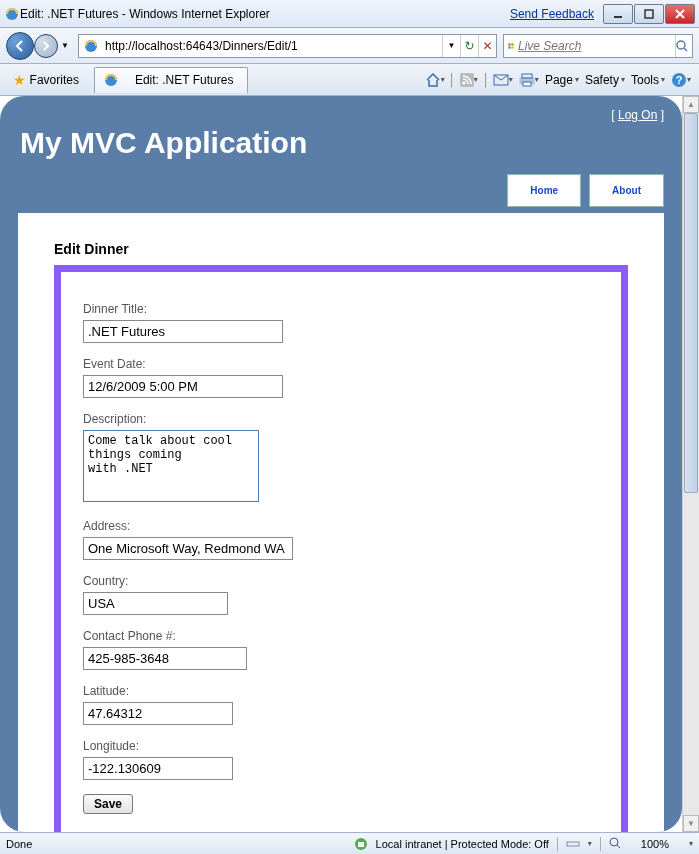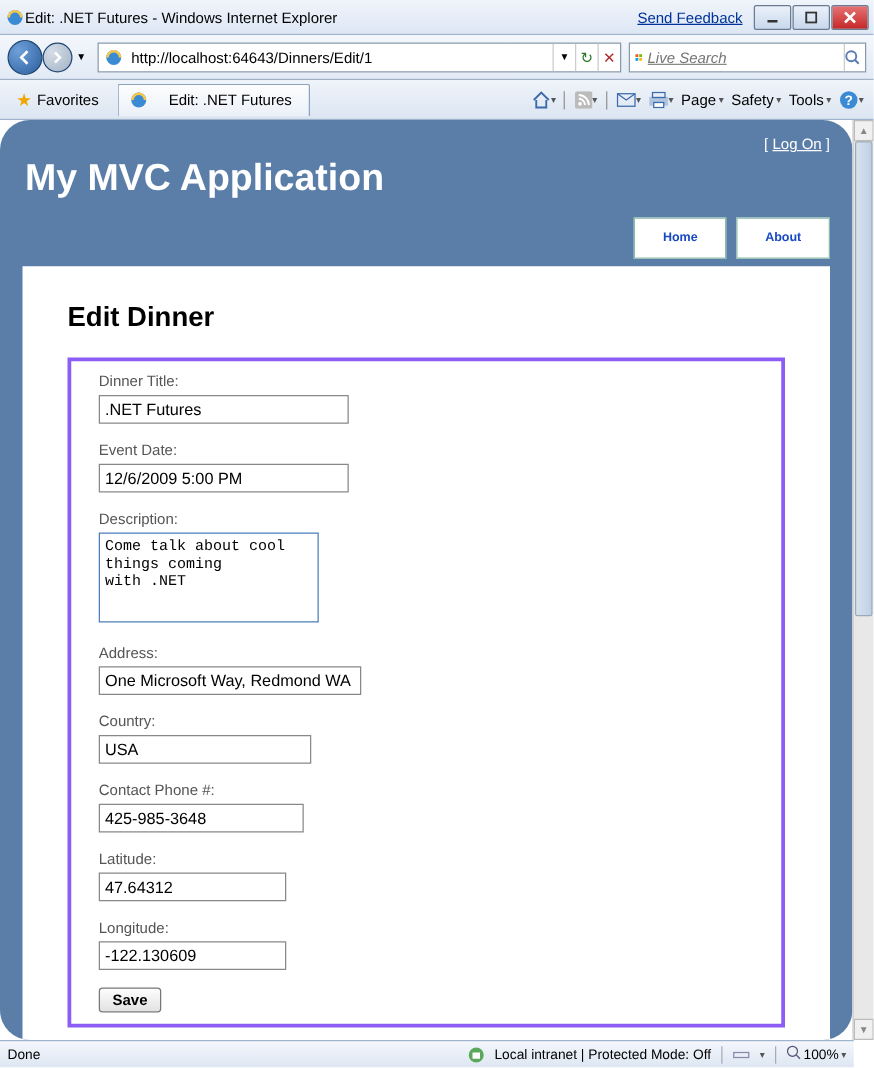"Edit Dinner" .panel-title { font-size: 22px -> 14px; margin-bottom: 19px -> 8px }
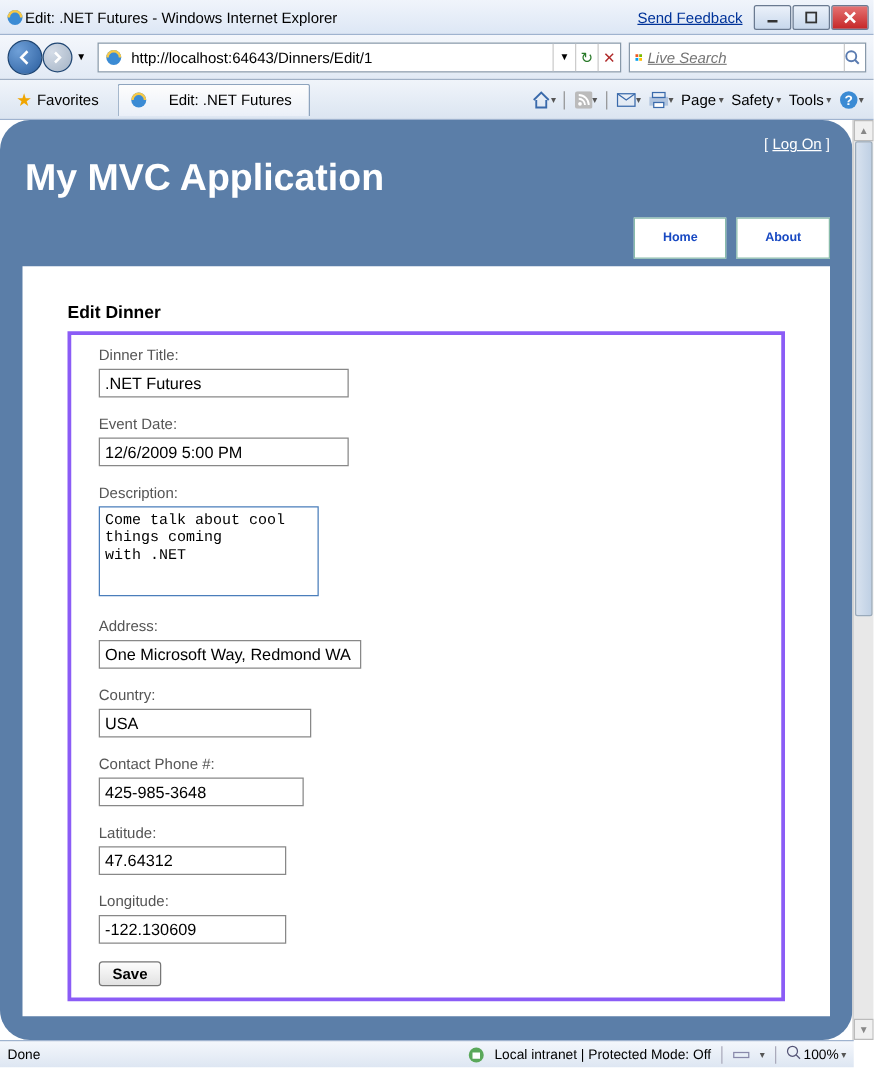"Dinner Title:" fieldset { border: 3px solid #8b5cf6 -> 7px solid #8b5cf6; padding: 9px 22px -> 30px 22px }
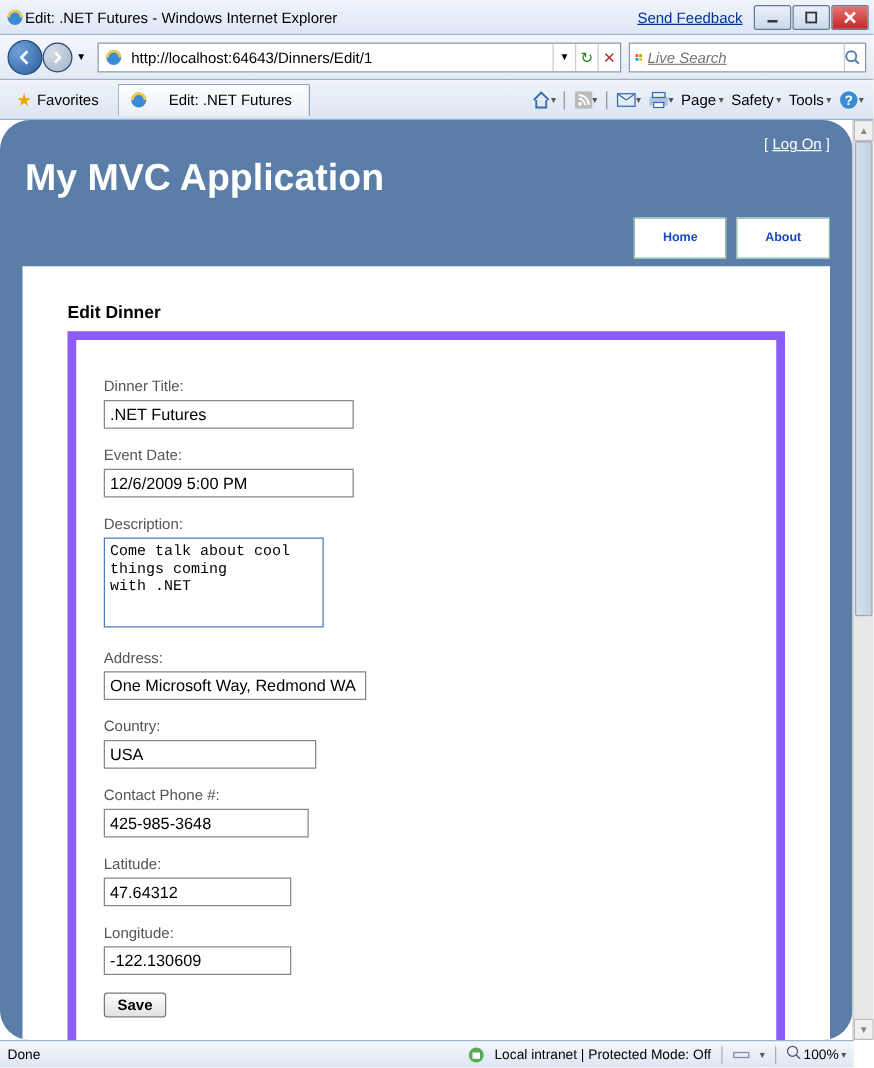"USA" input { width: 170px -> 145px }
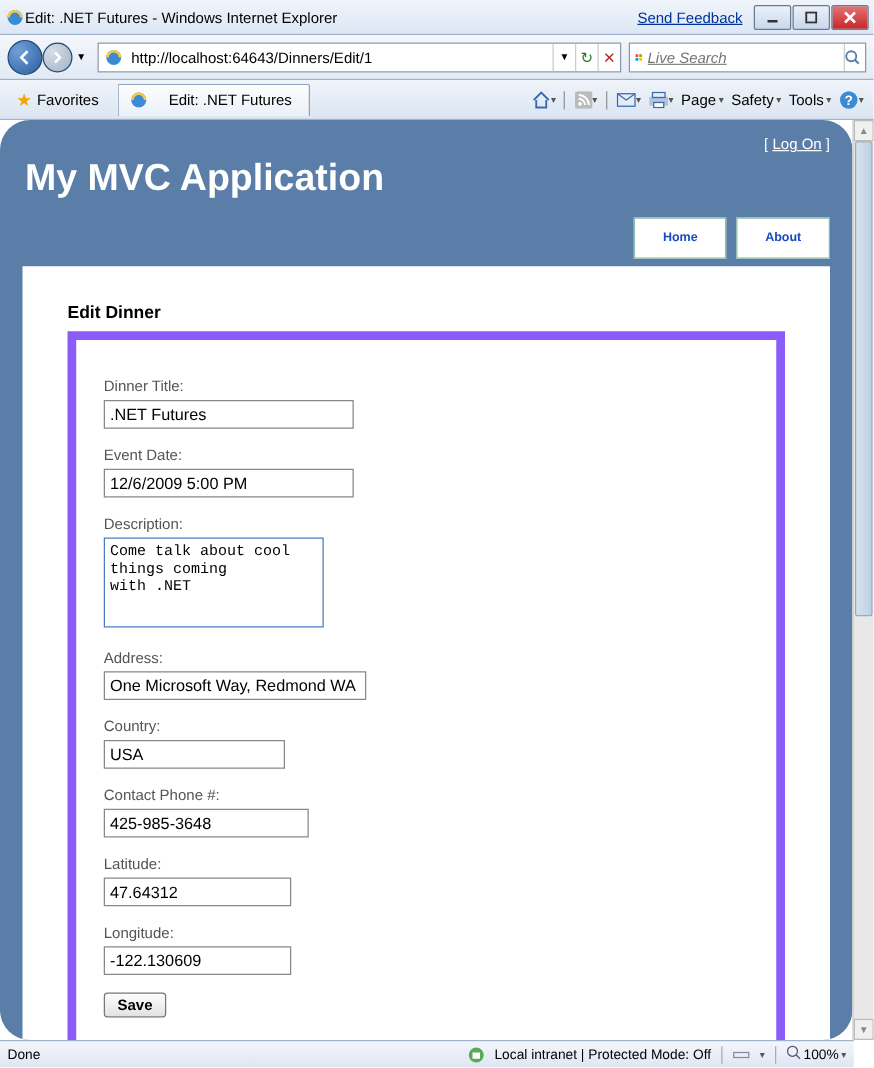"Done" .statusbar { right: 16px -> 0 }
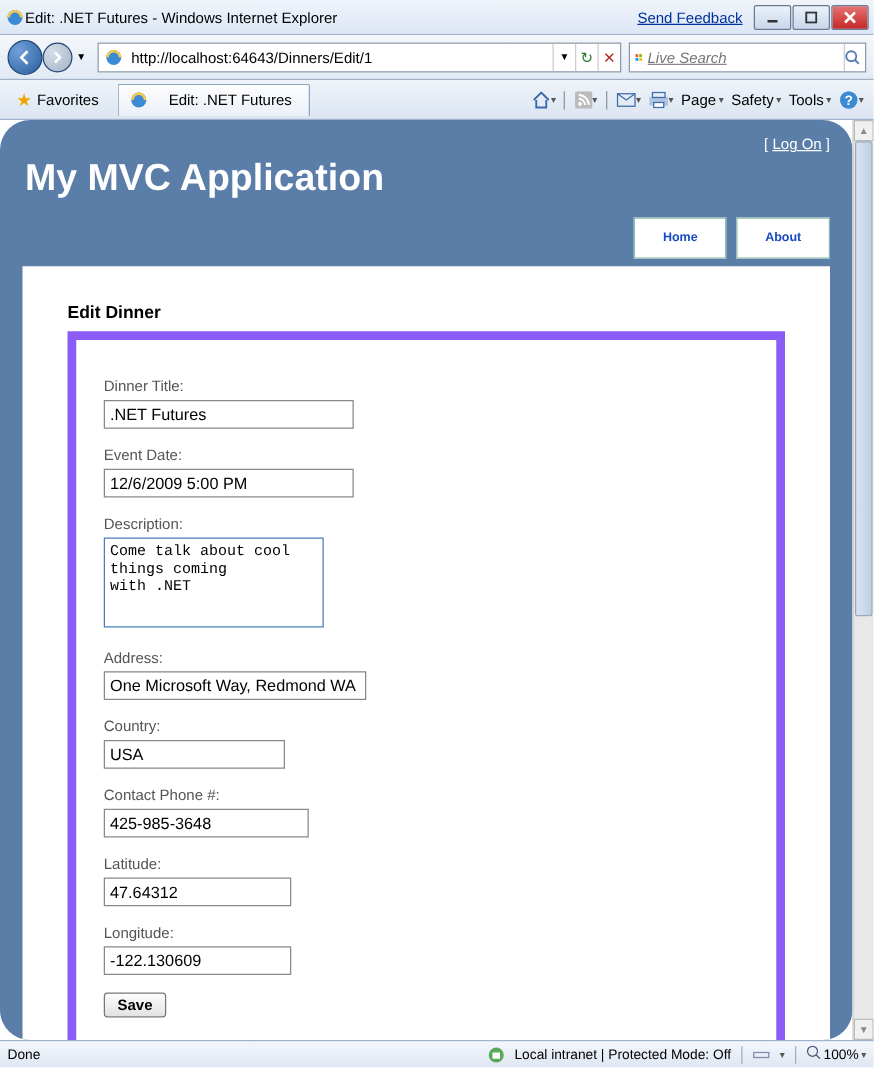"100%" .zoom { gap: 2px -> 20px }
